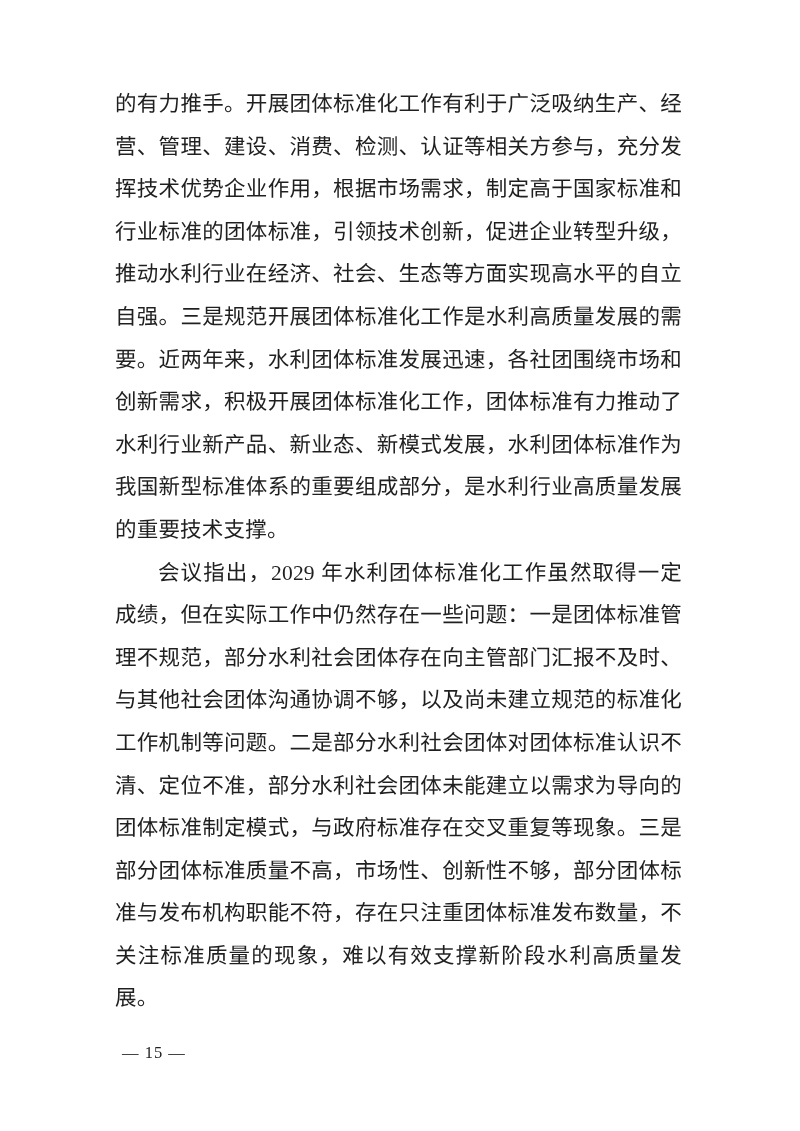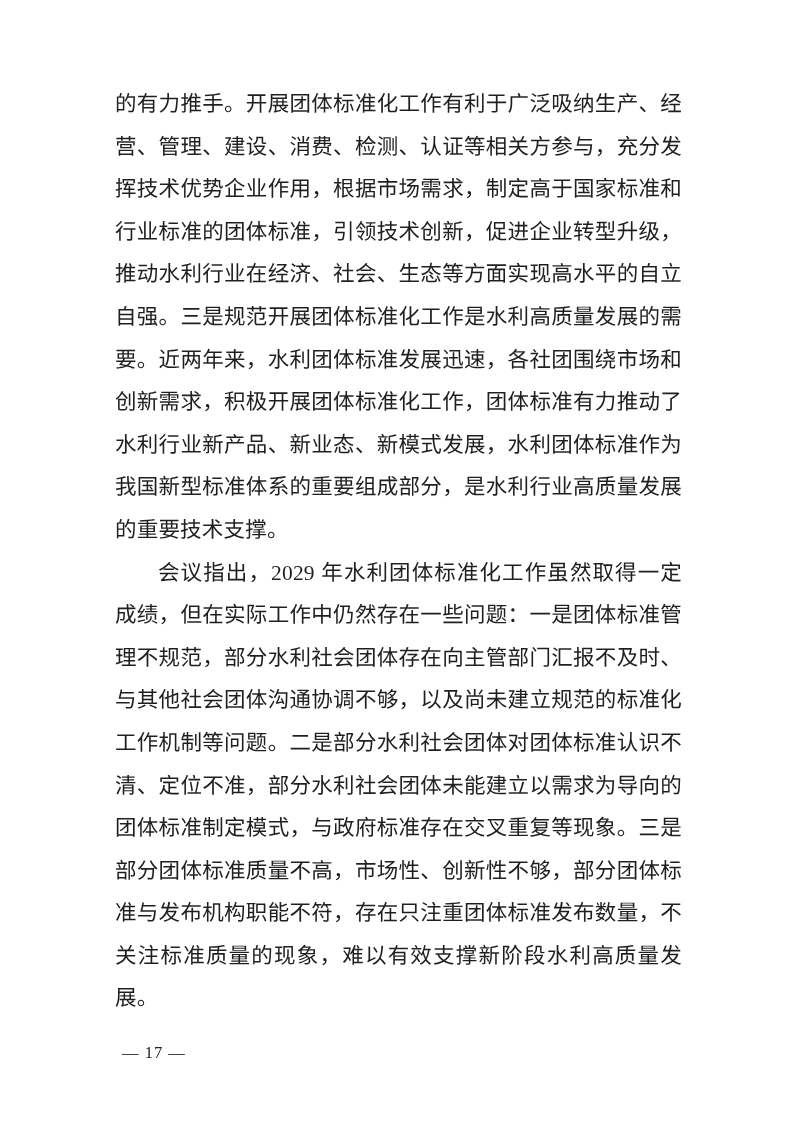"— 17 —" div.page-footer { text: 17 -> 15 }
